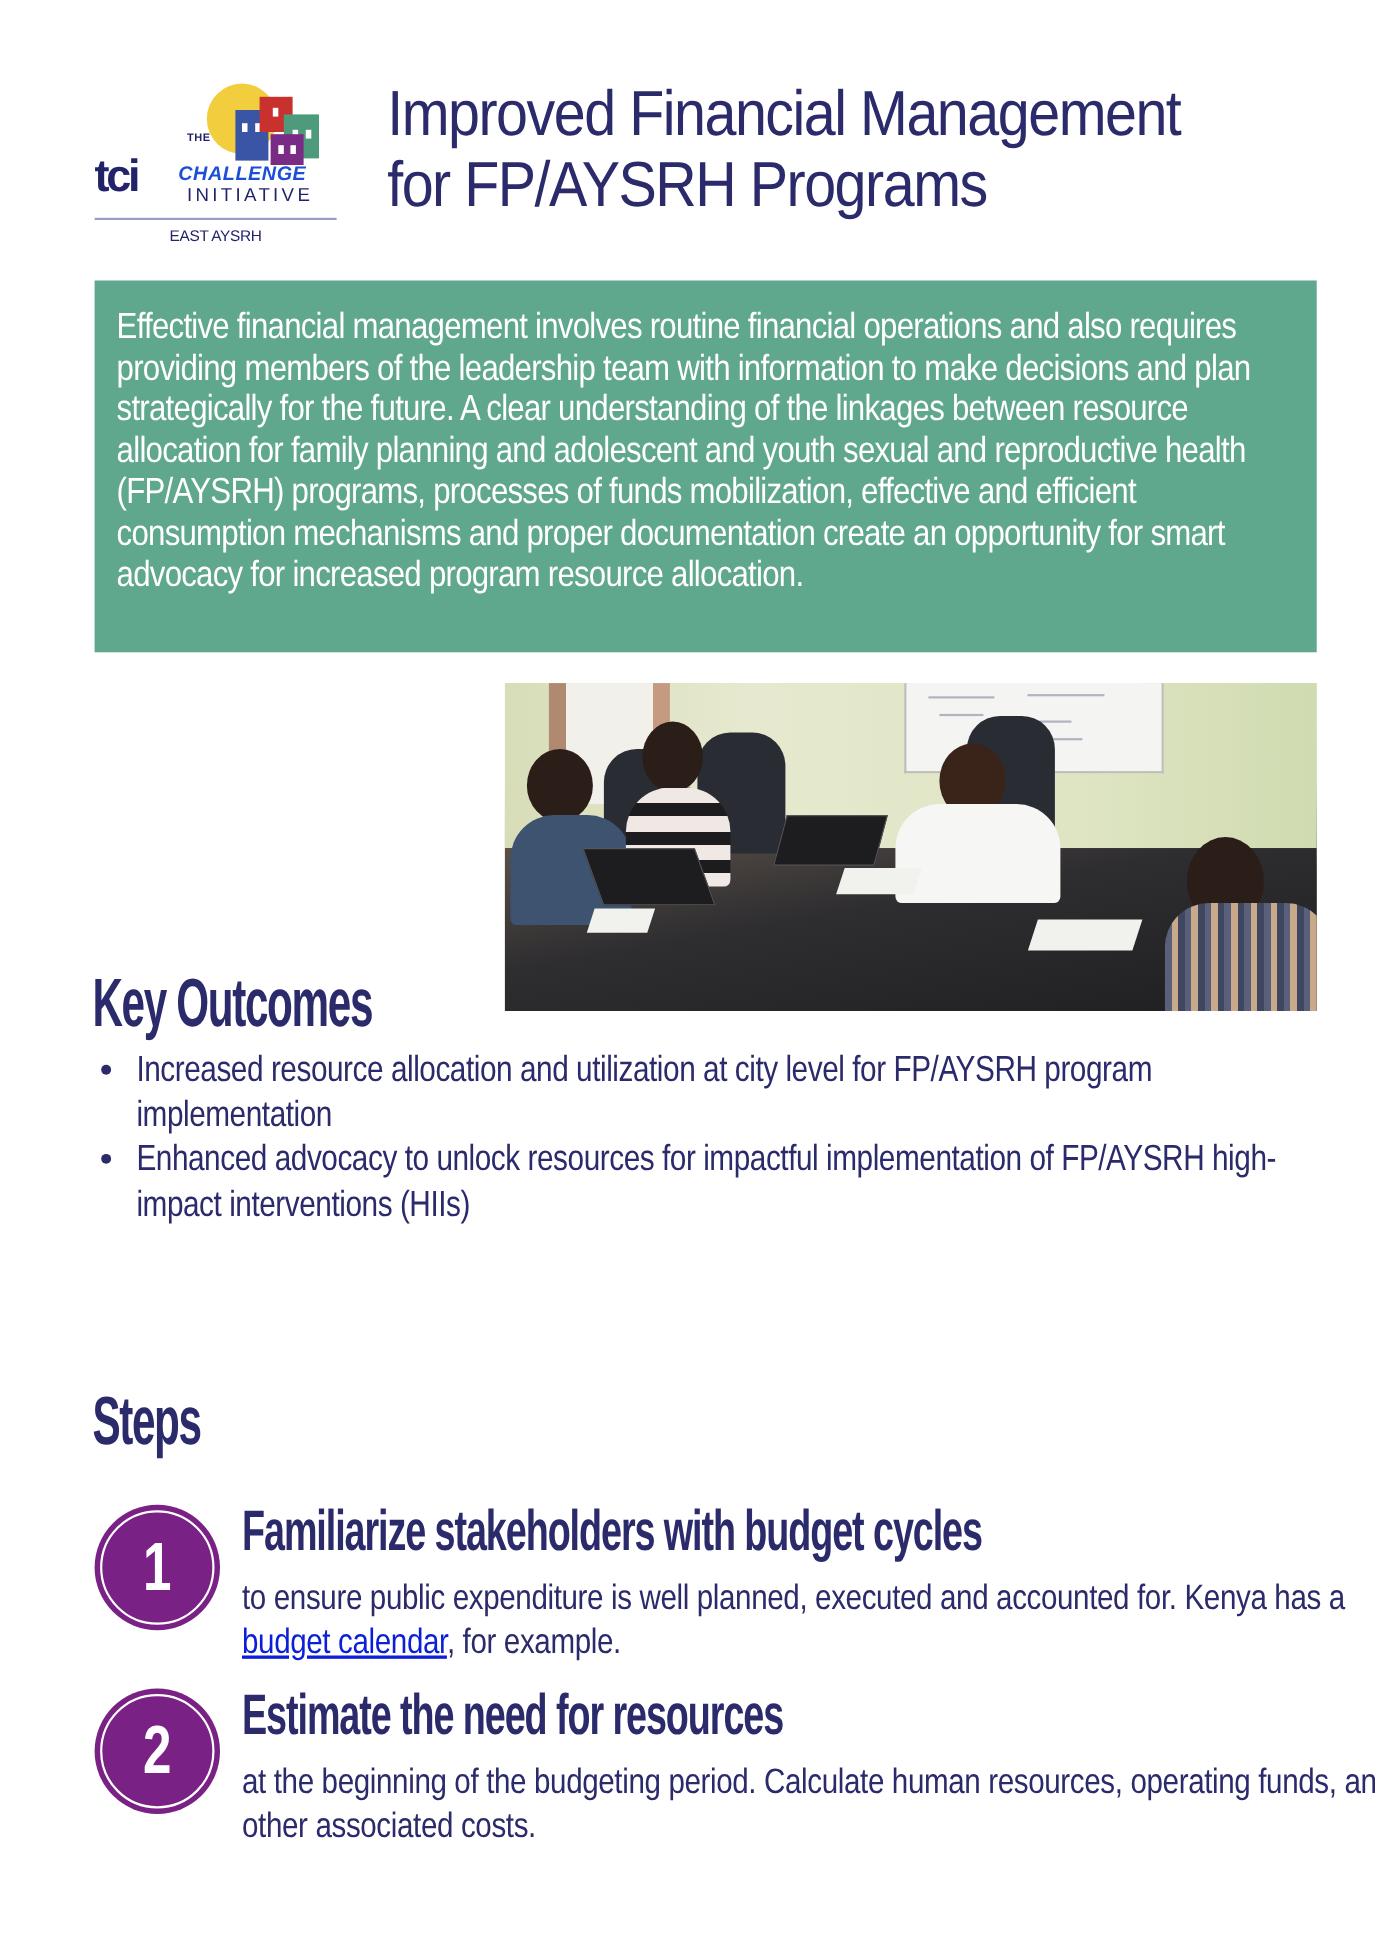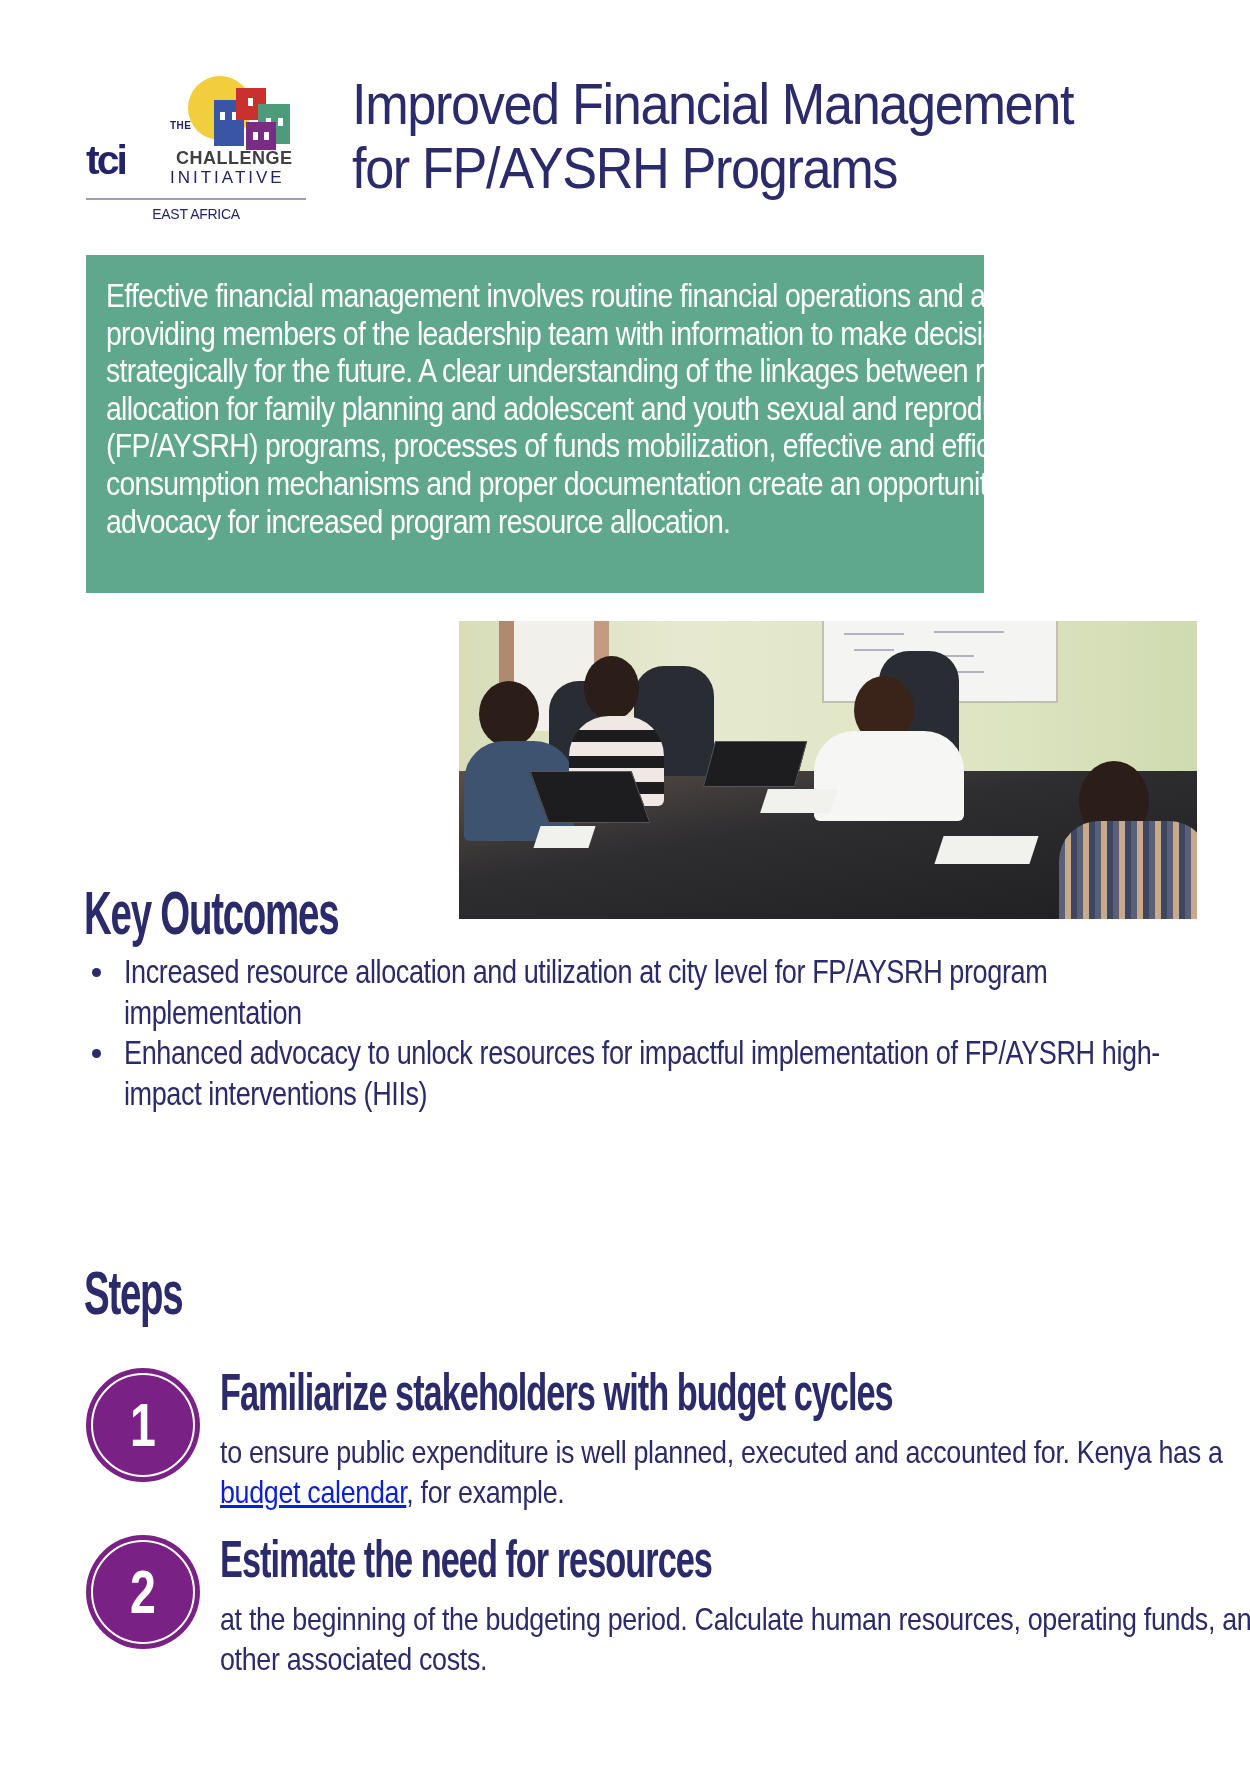"CHALLENGE" .logo .challenge { color: #404040 -> #1d4ed8; font-style: none -> italic; left: 90px -> 76px }
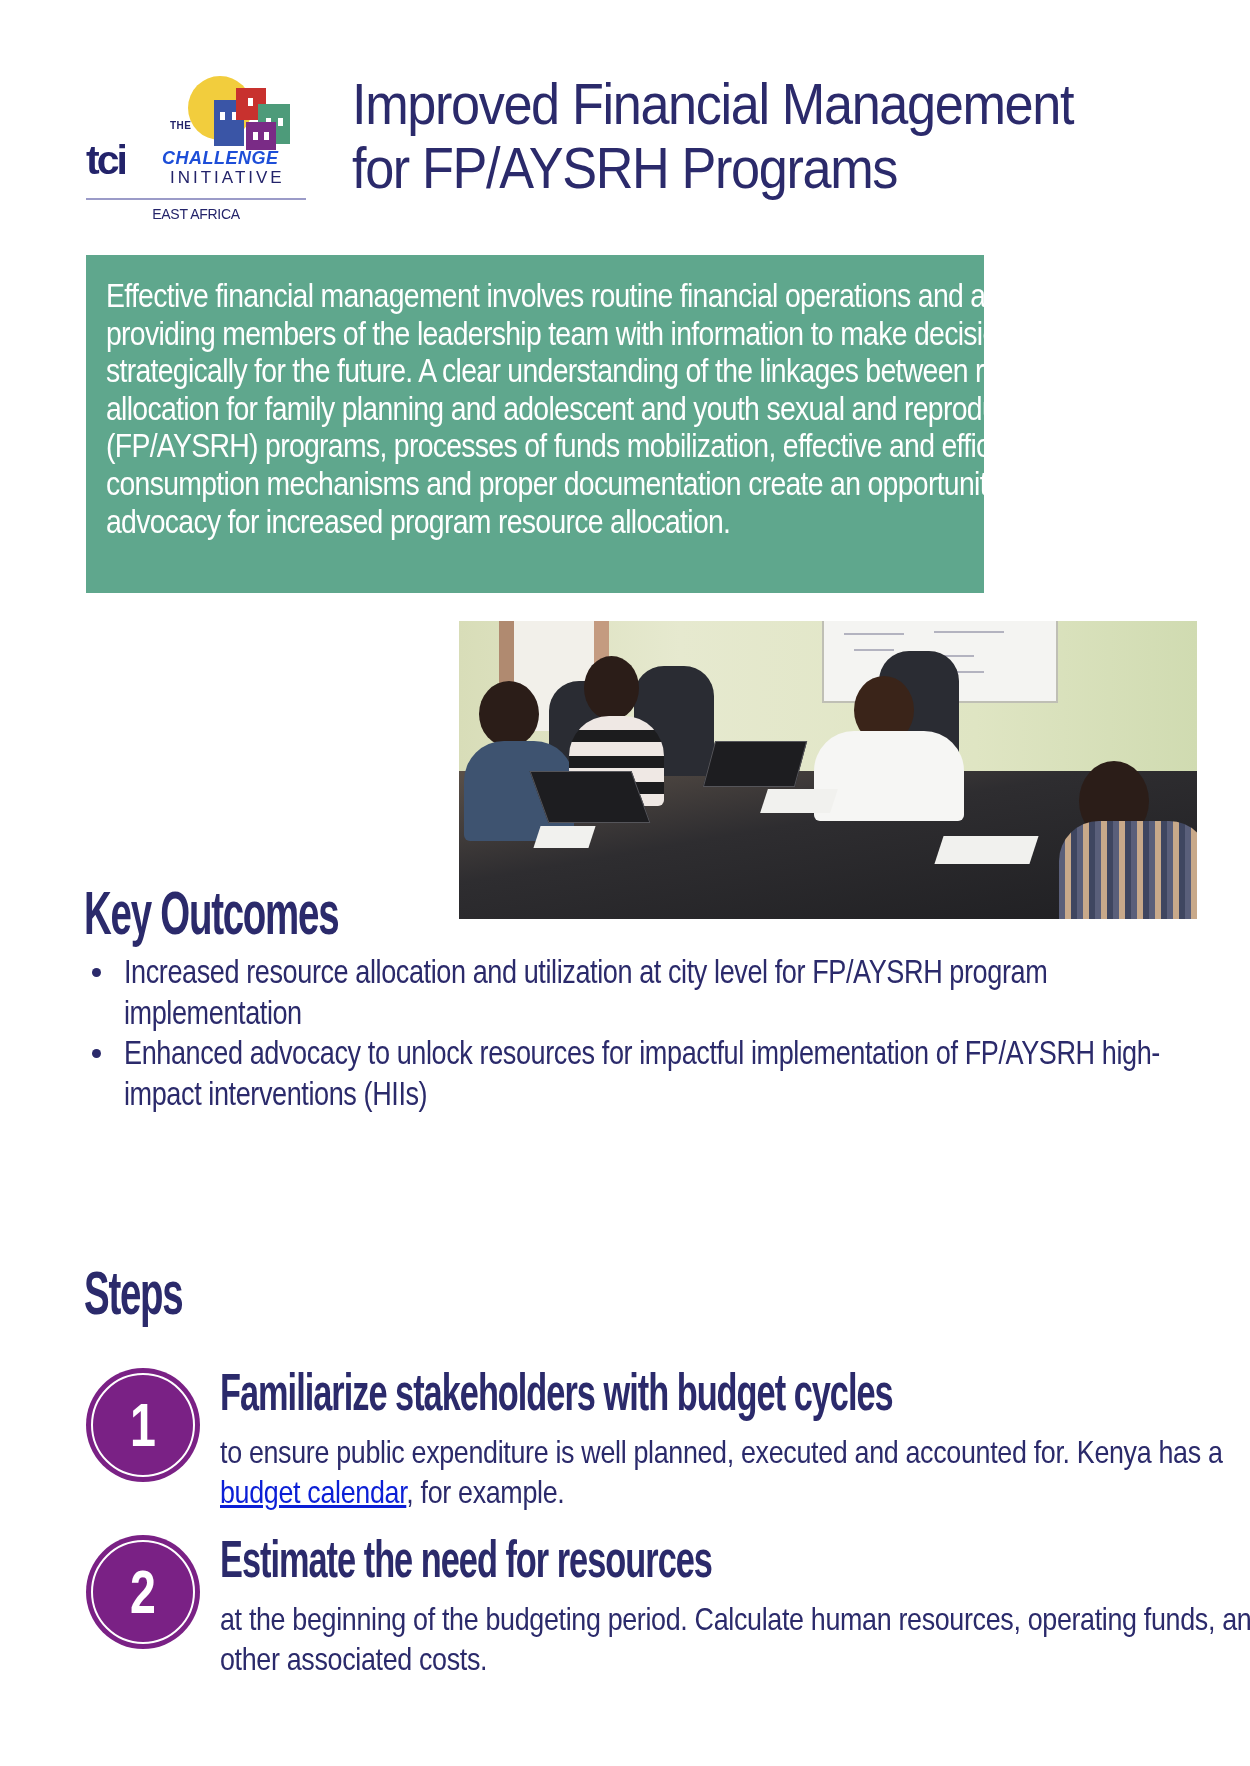"EAST AFRICA" div.region { text: AFRICA -> AYSRH }
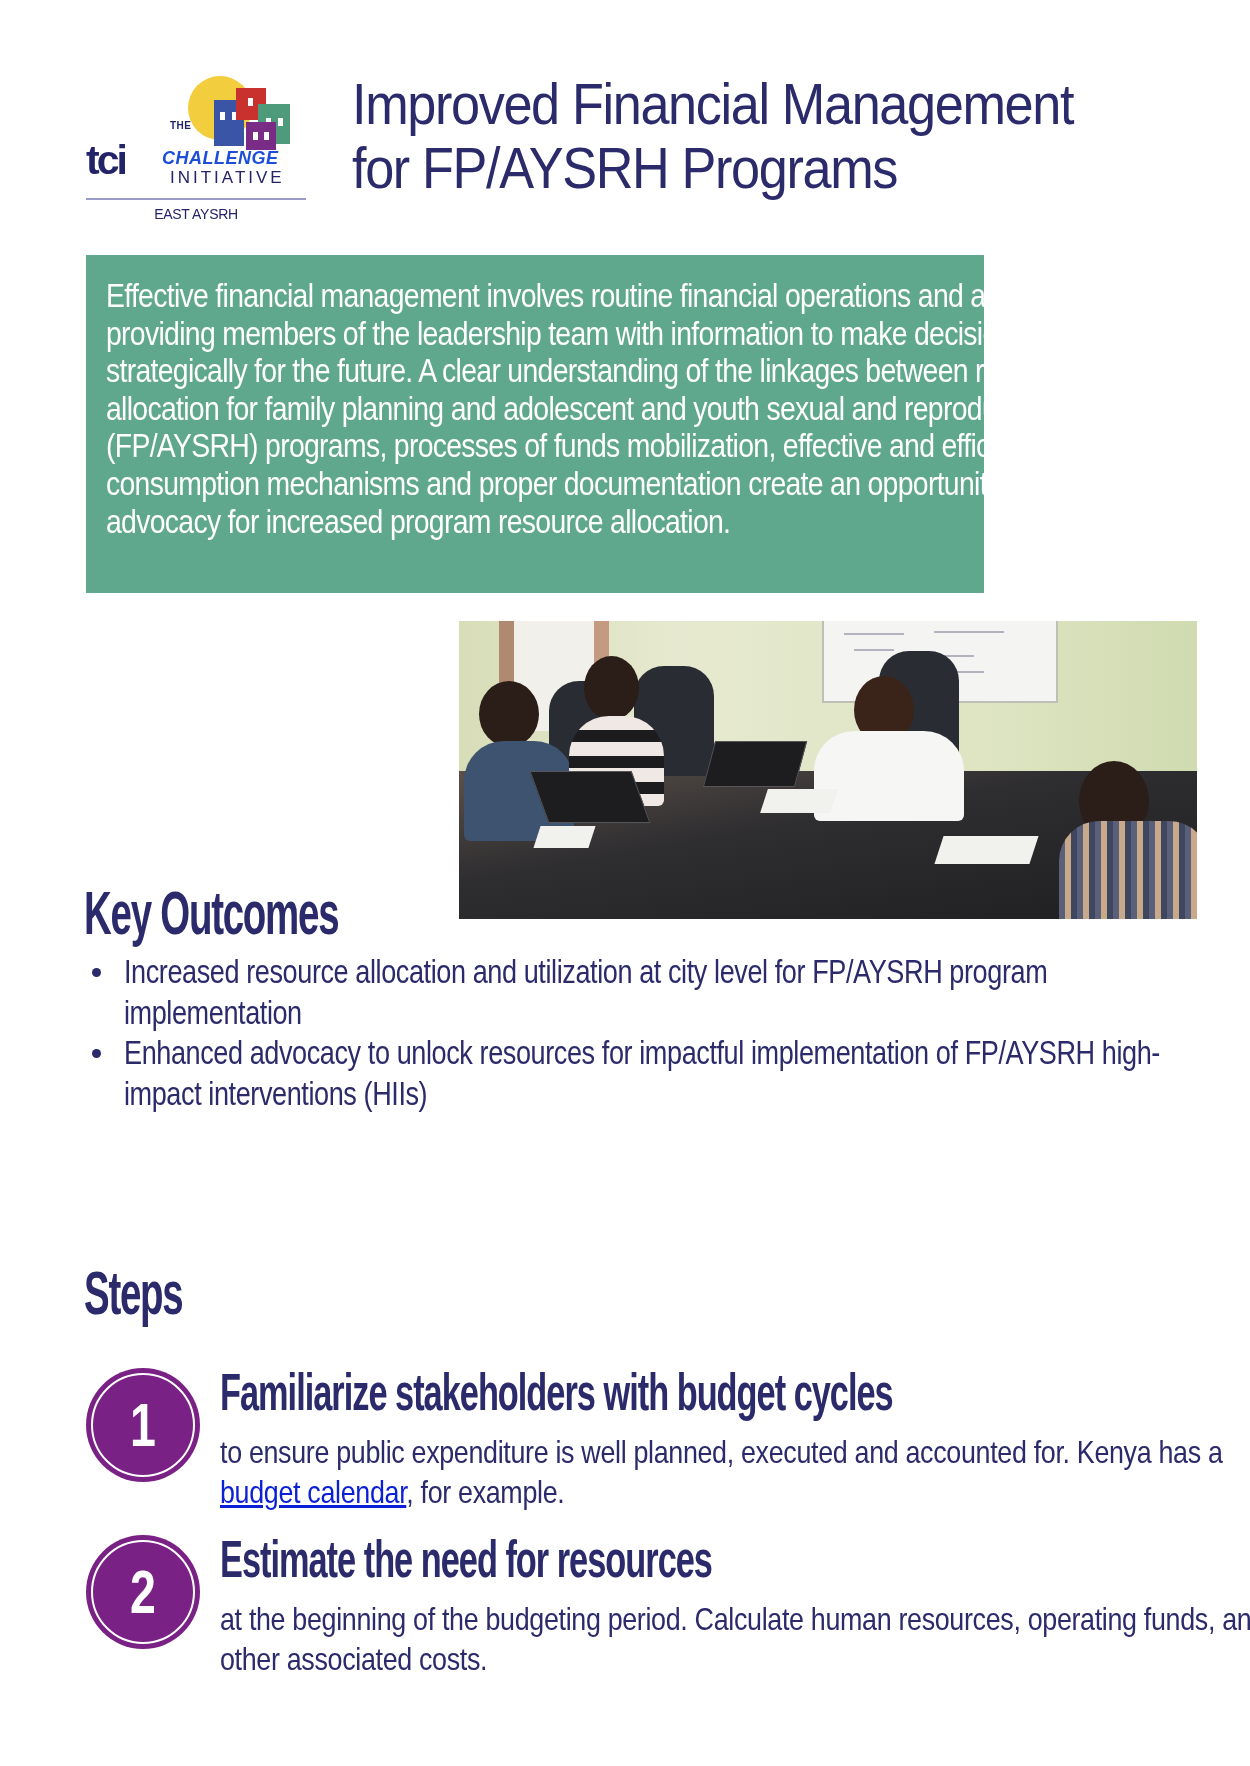"Effective financial management involves" .intro { width: 898px -> 1111px }
